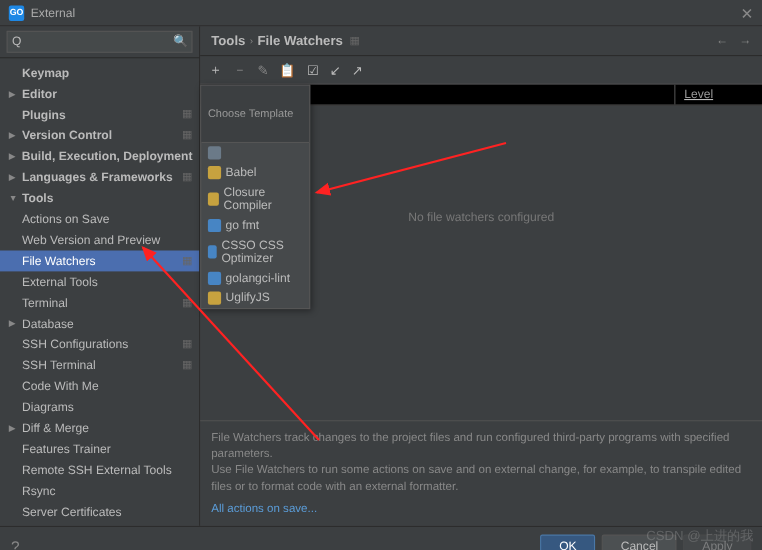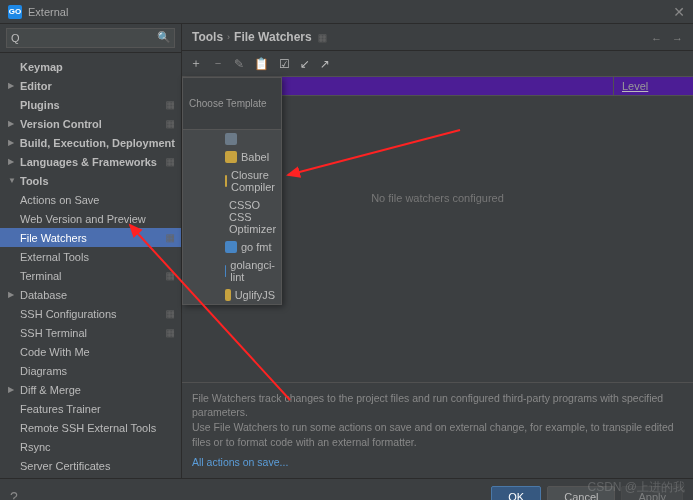"Level" .table-head { background: #4c1d95 -> #000000 }
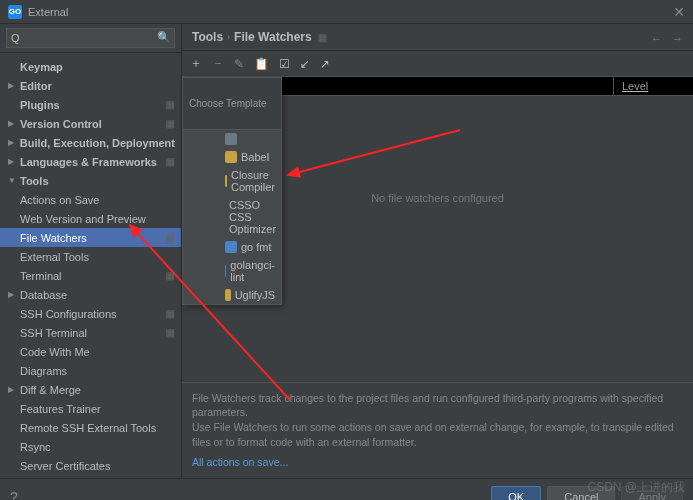"Babel" .dropdown .dd-item { margin-left: 36px -> none }
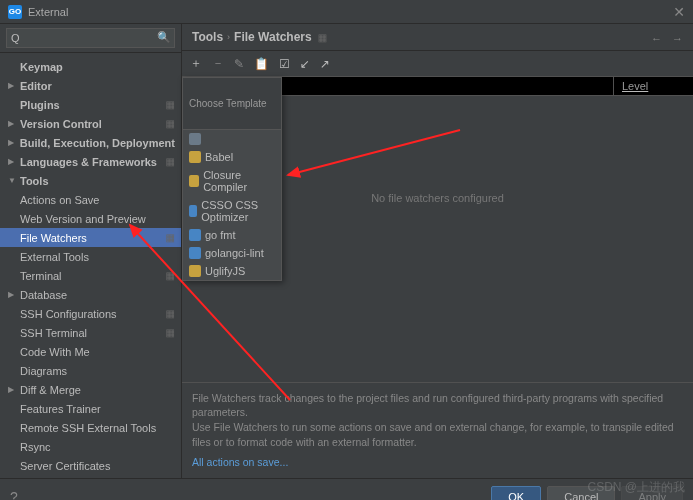"CSSO CSS Optimizer" div.dd-item { order: before "go fmt" -> after "go fmt" }
